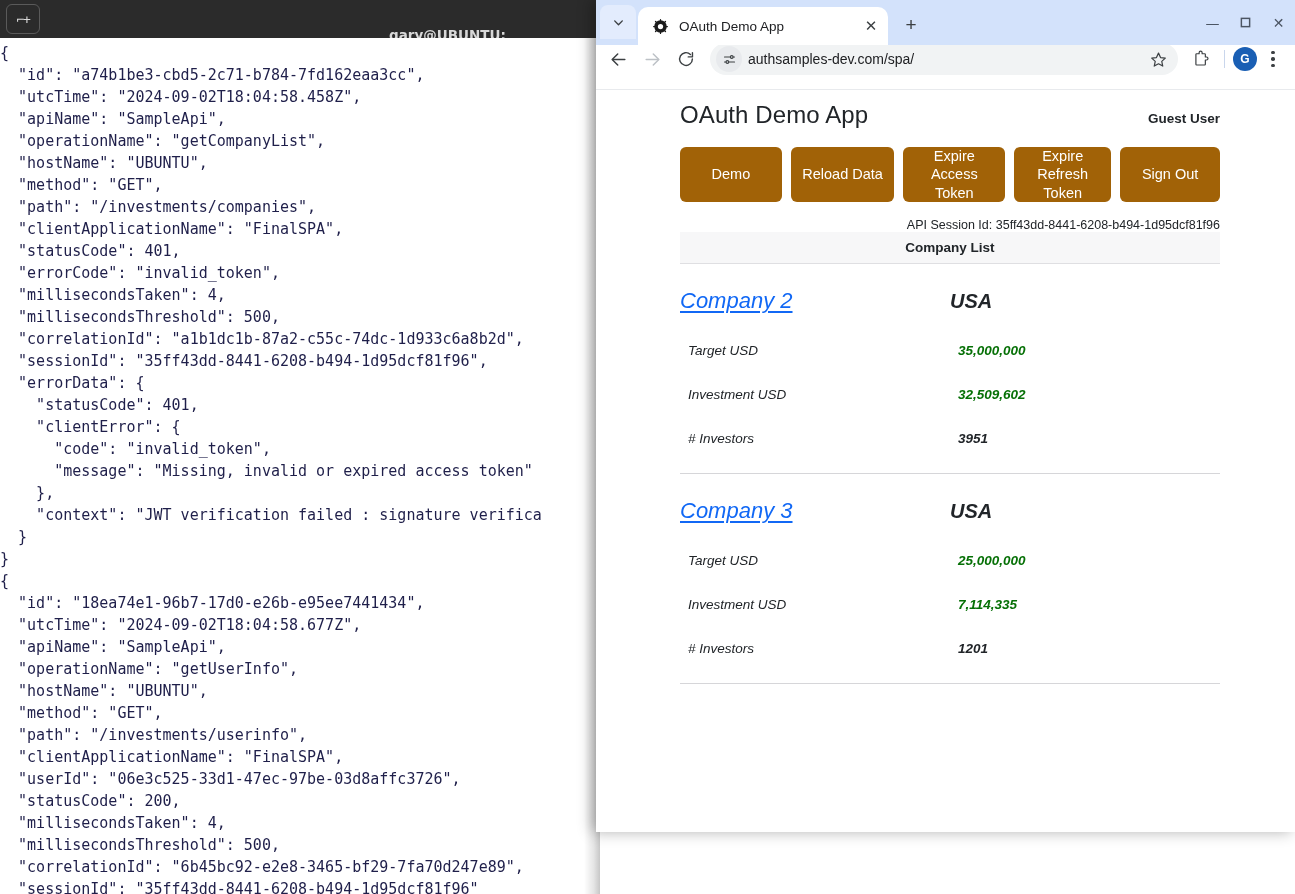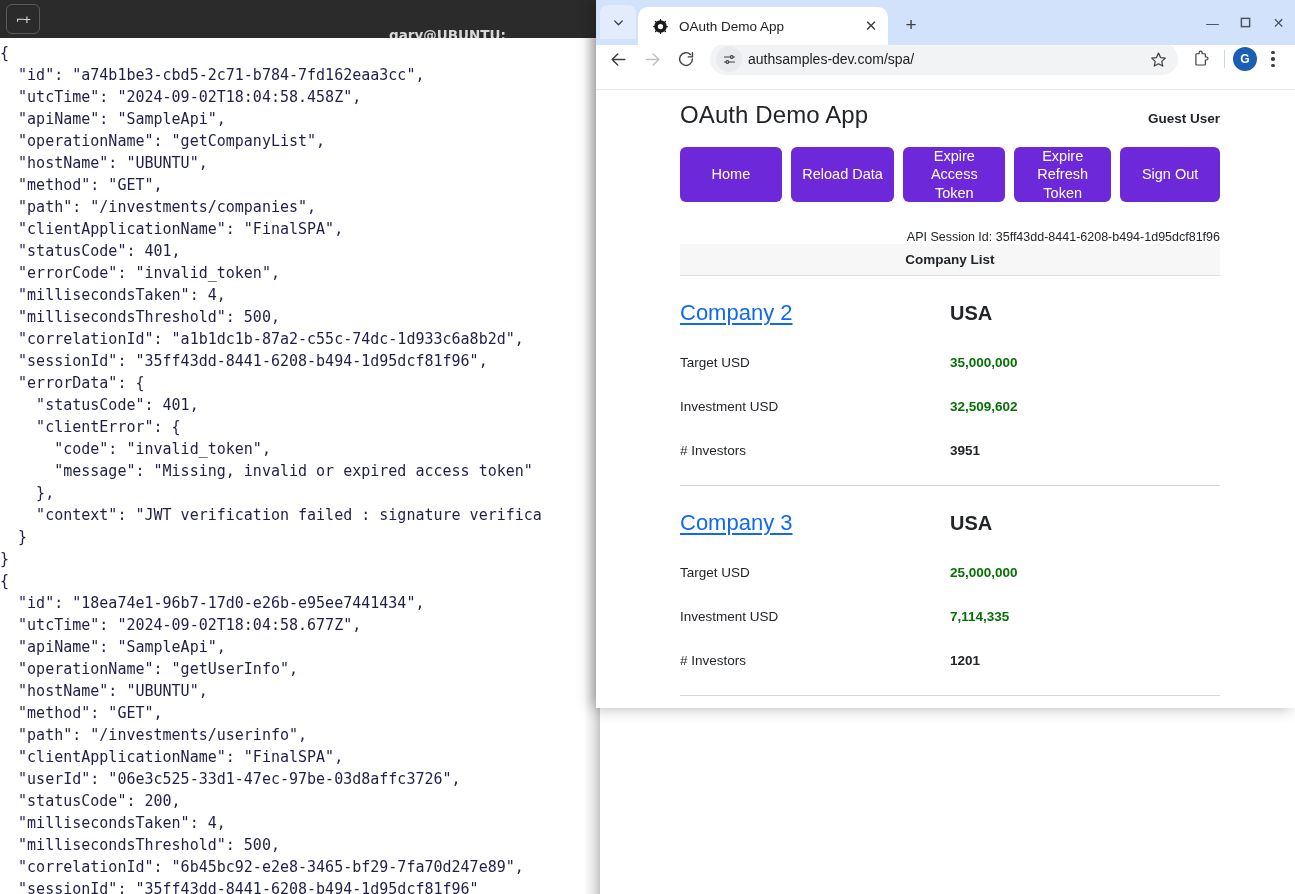"OAuth Demo App" #browser { height: 708px -> 832px }
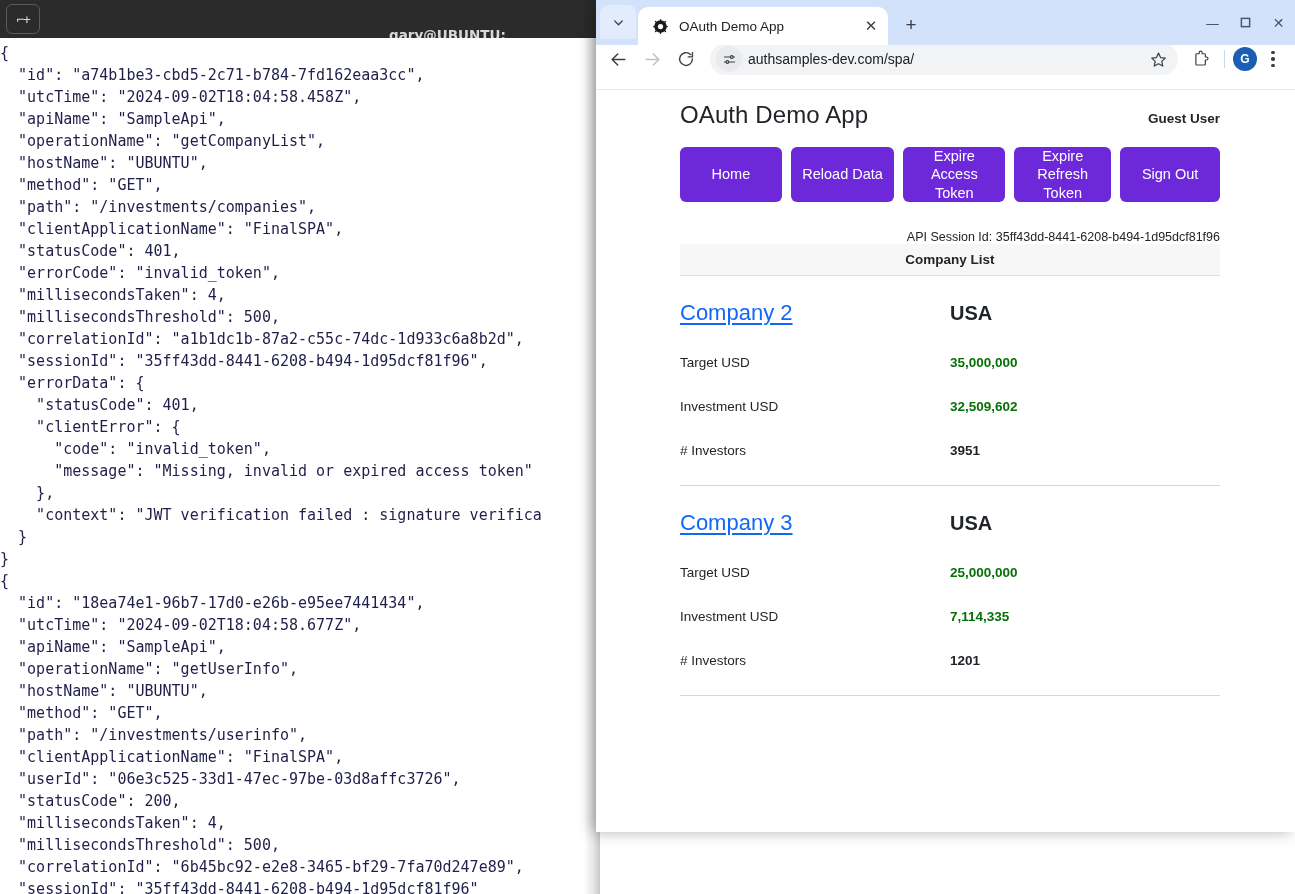"Expire Access Token" .nav-btn { background: #6d28d9 -> #a16207 }
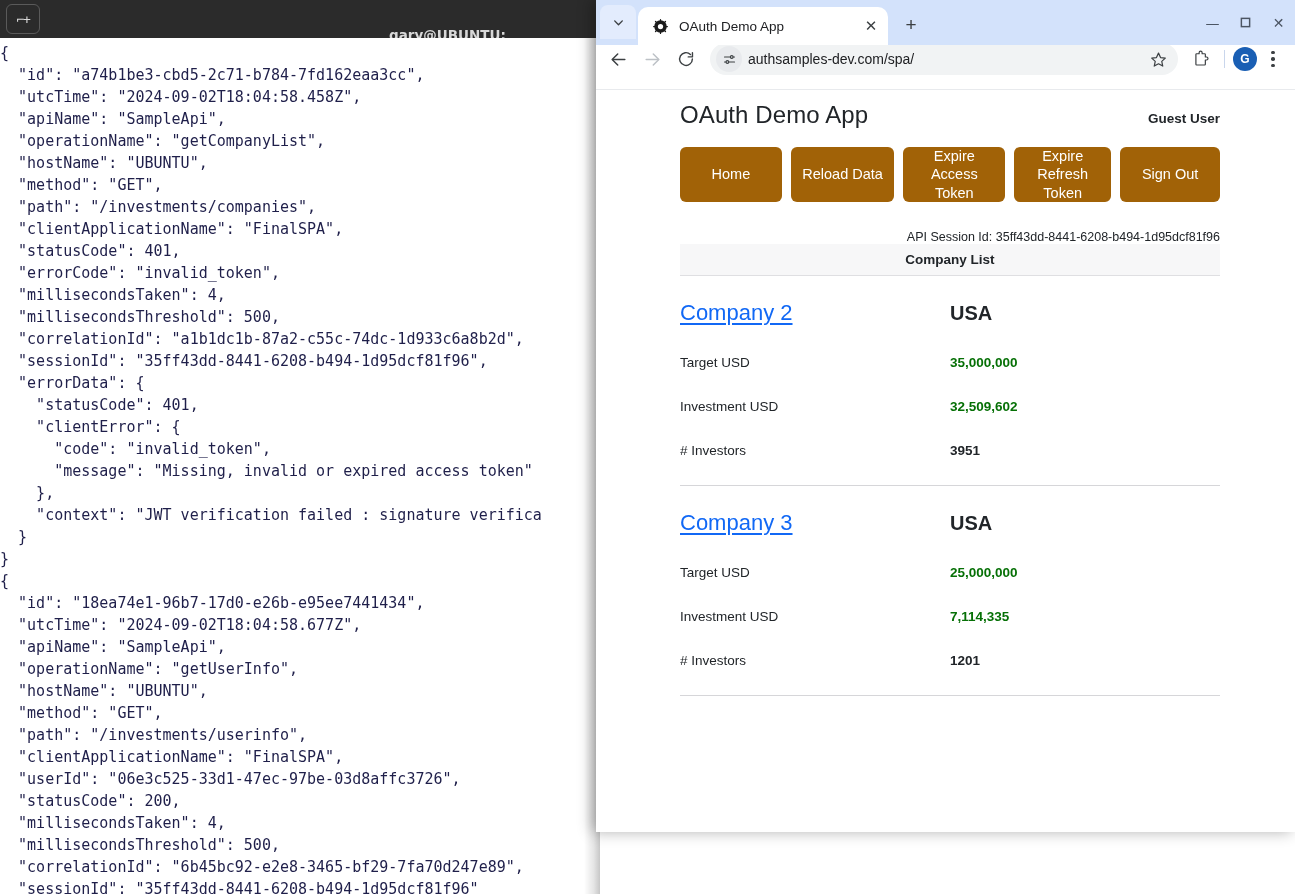"Home" button.nav-btn { text: Home -> Demo }
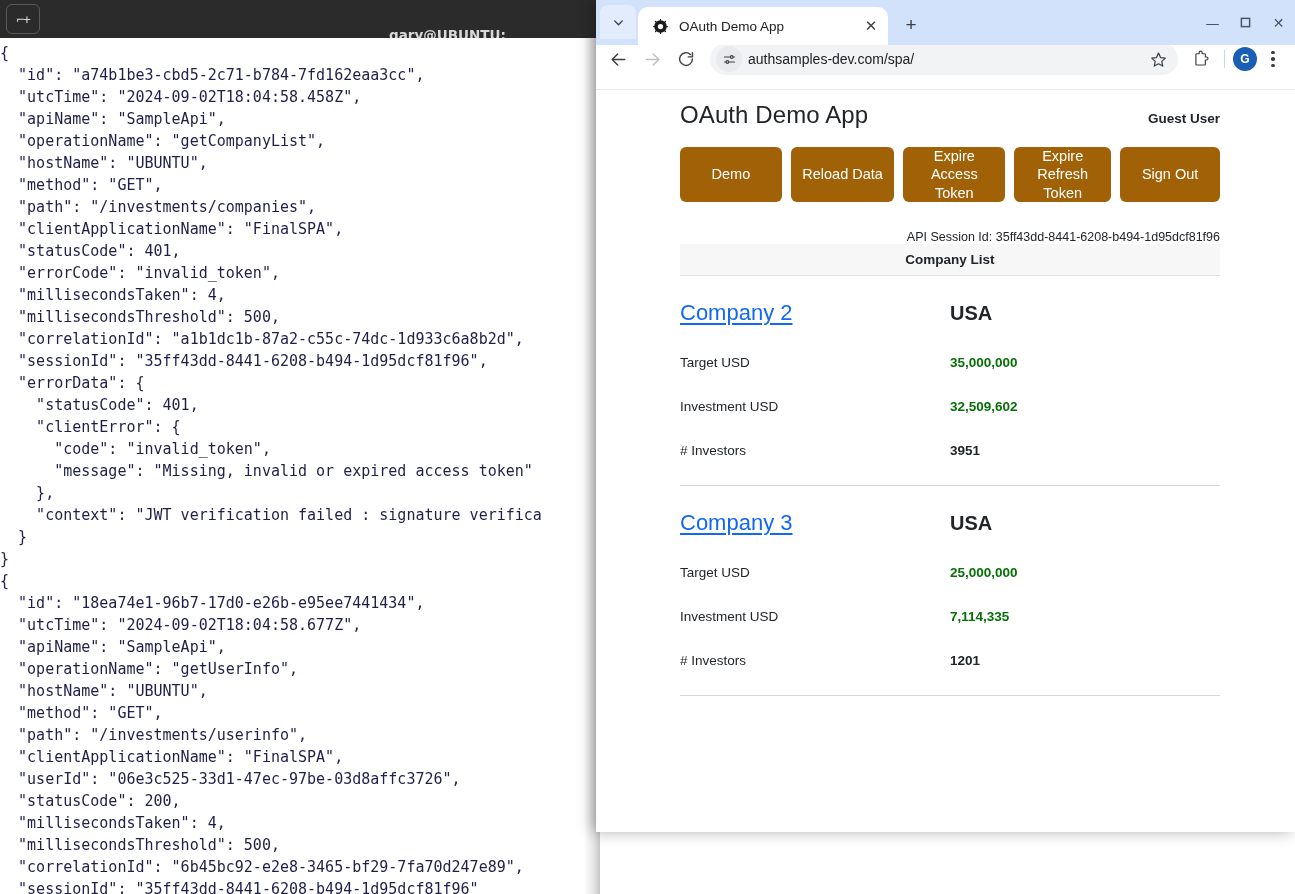"API Session Id:" #session-id { margin-top: 28px -> 16px }
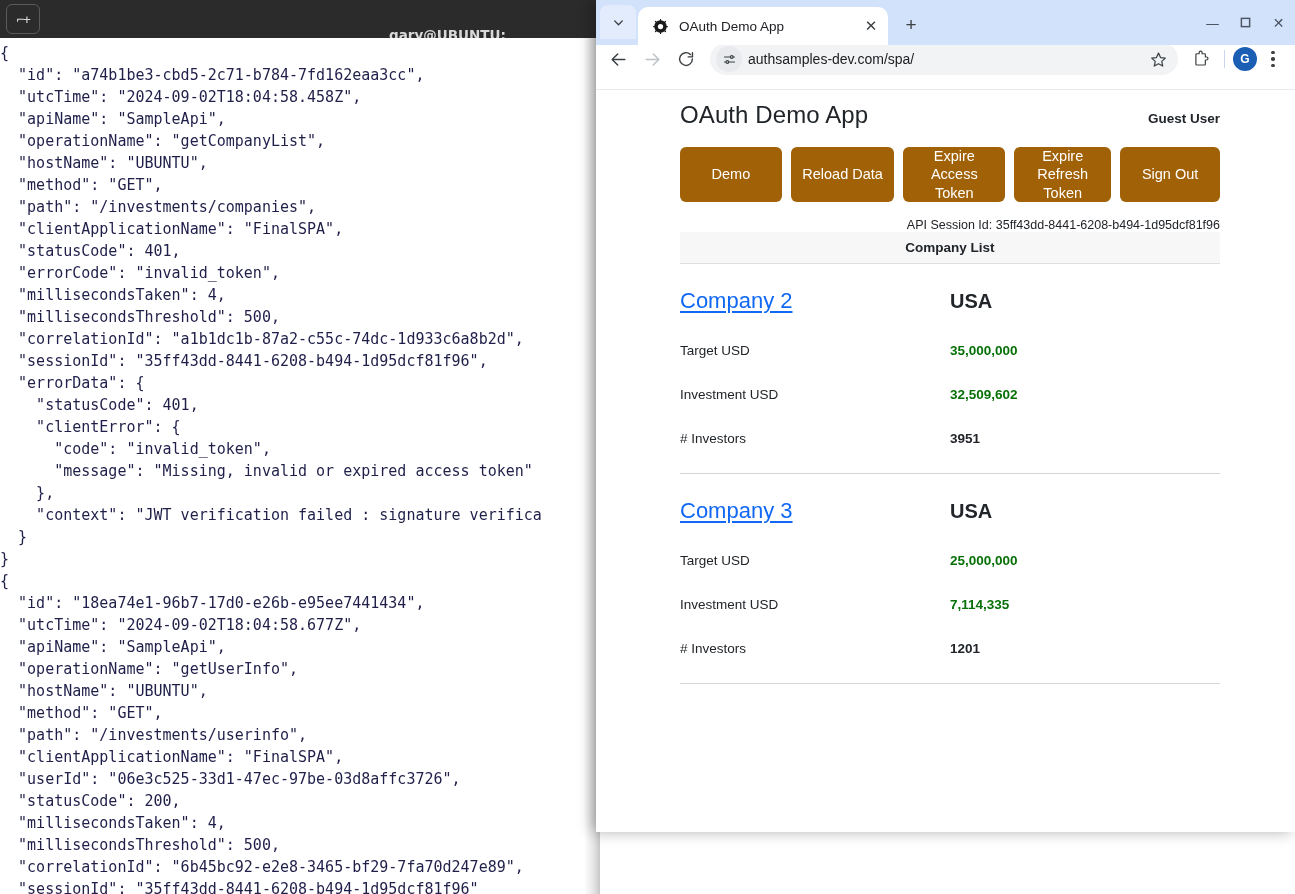"Company 2" .company { font-style: none -> italic }
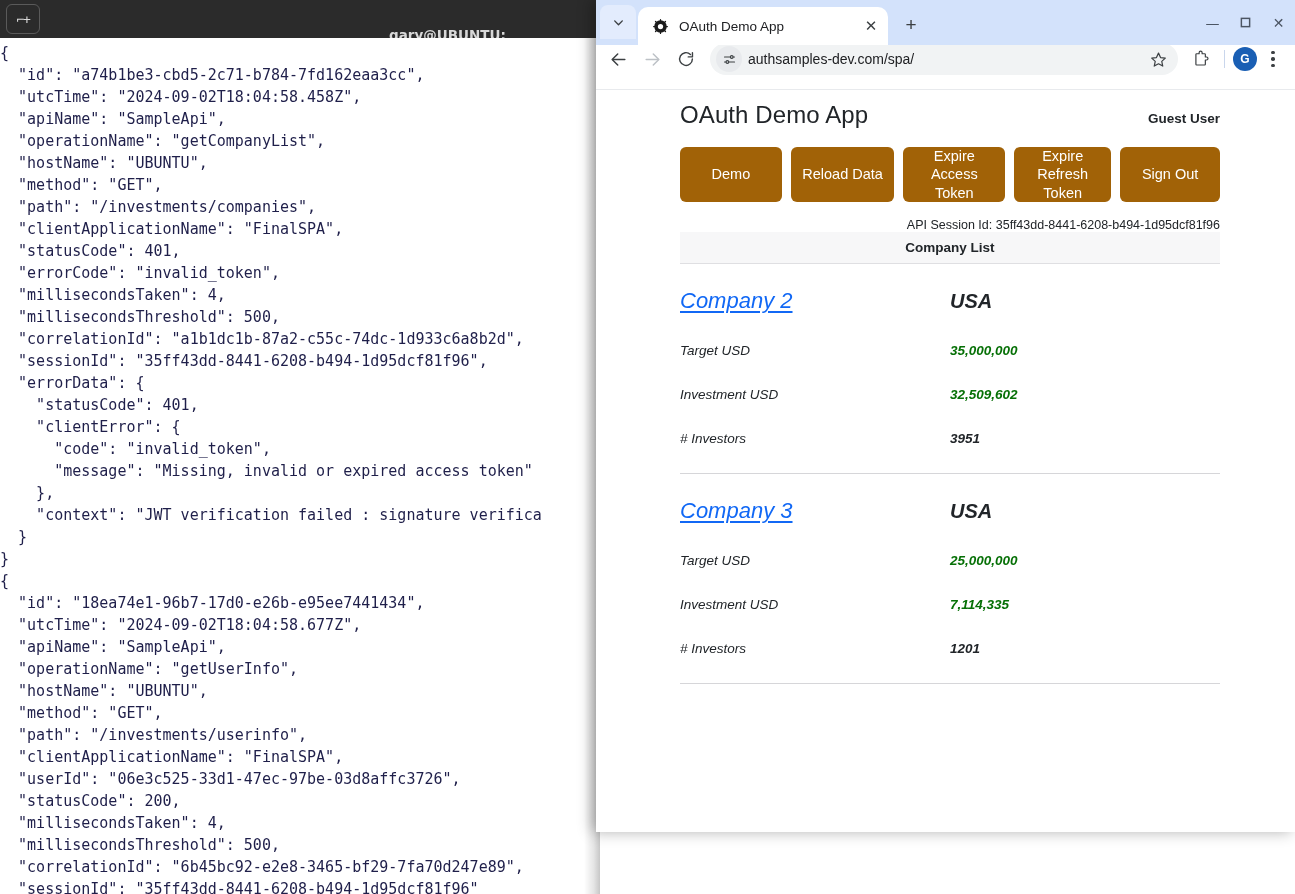"Target USD" .kv .k { margin-left: none -> 8px }
